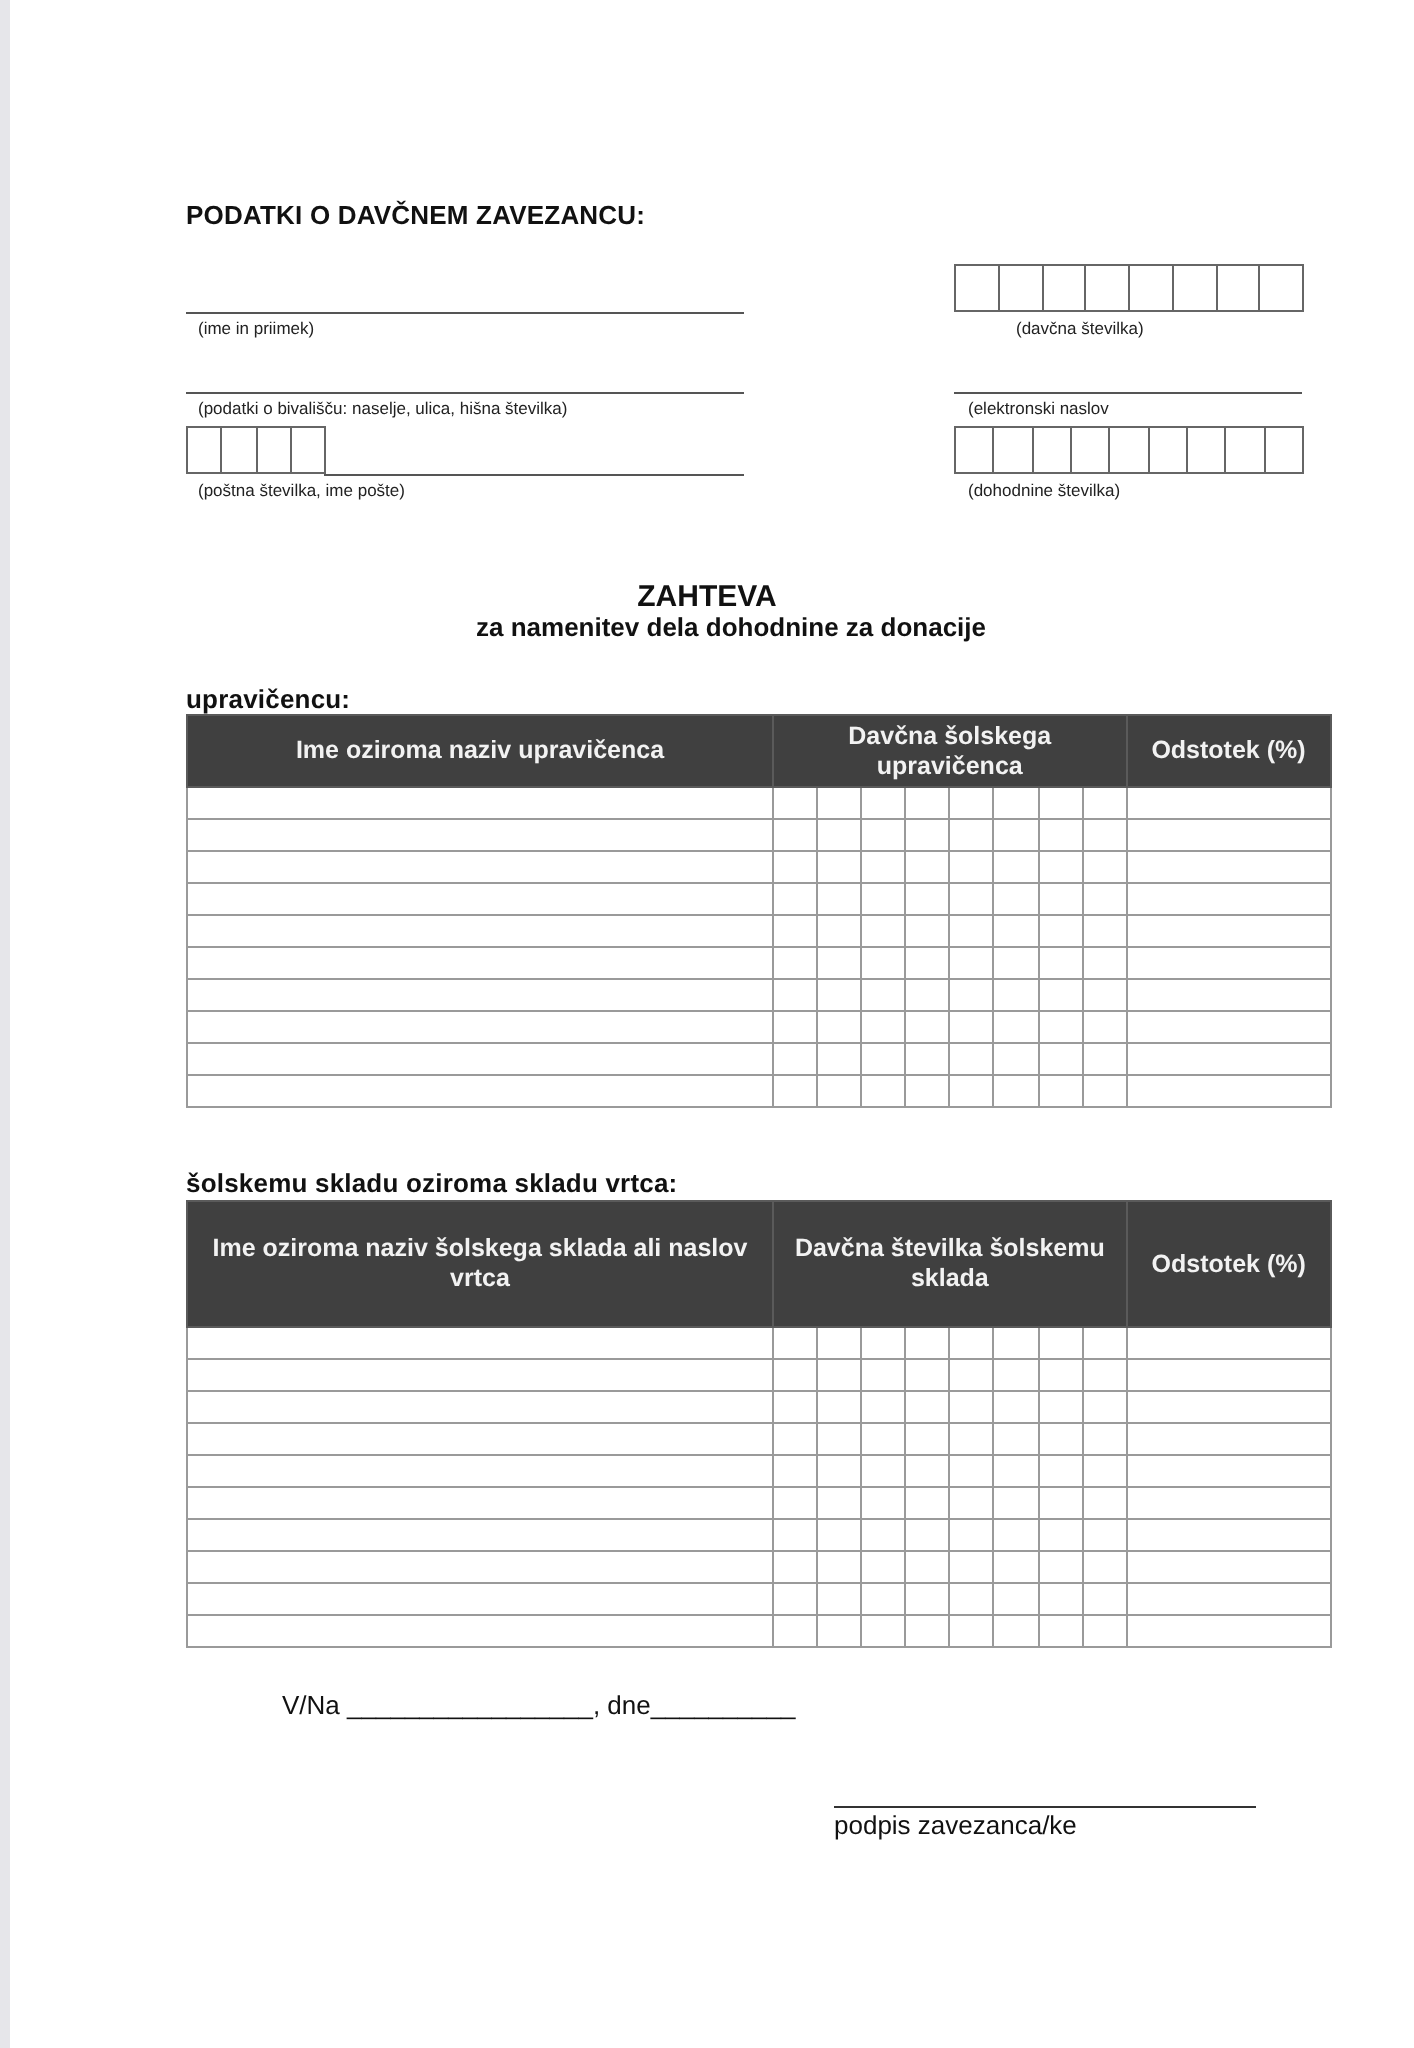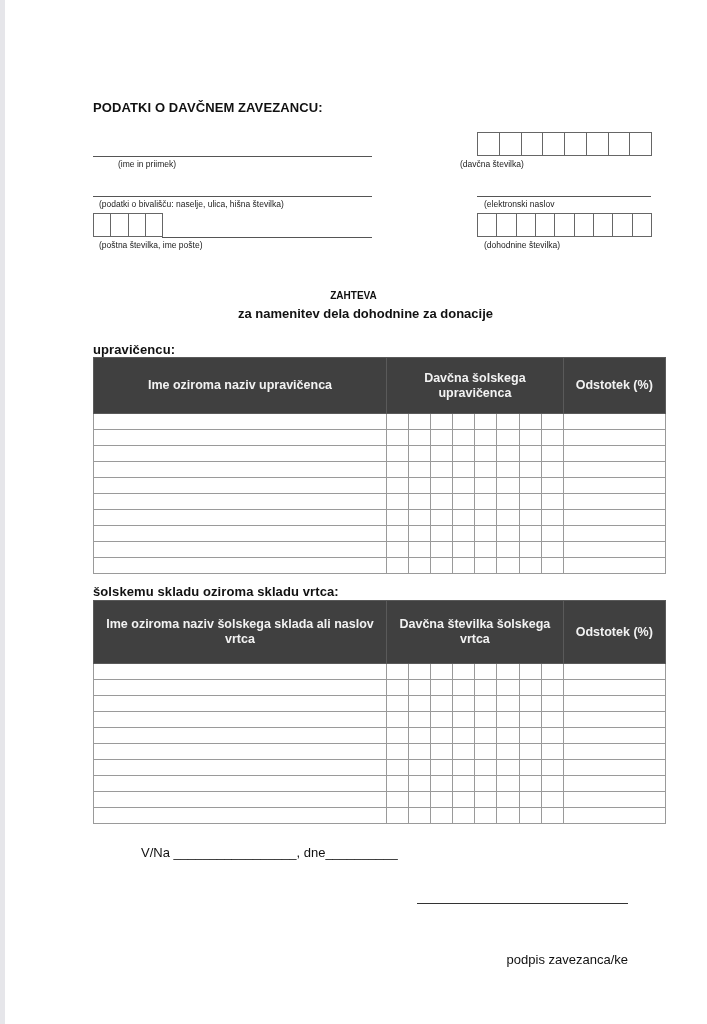"(ime in priimek)" div.caption { margin-left: 19px -> none }
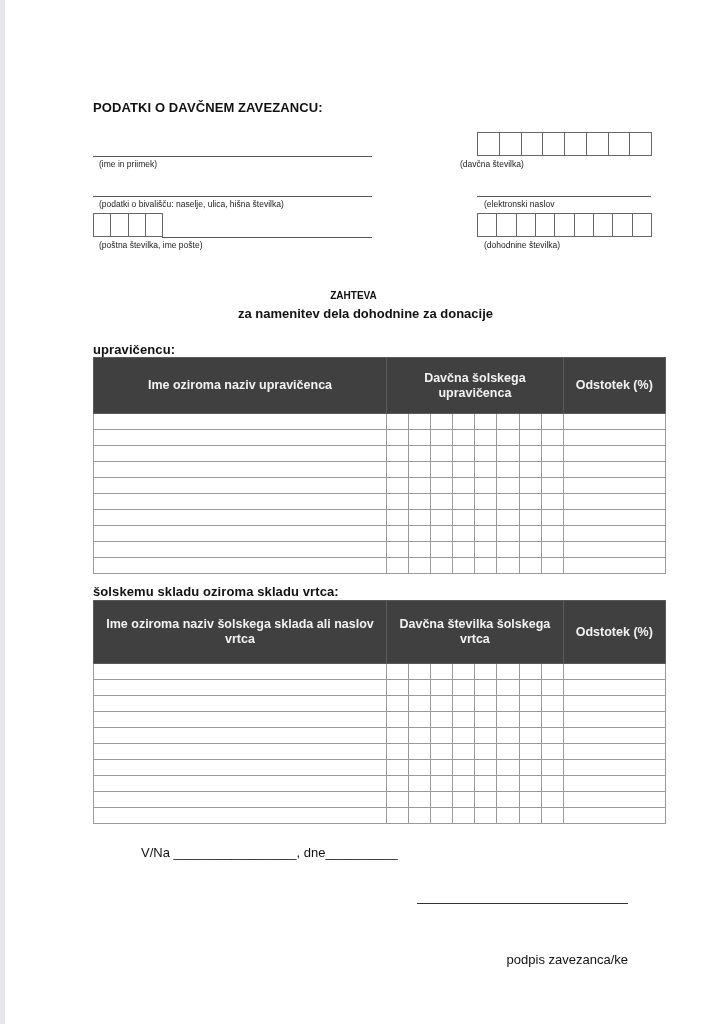"(davčna številka)" div.caption { left: 460px -> 508px }
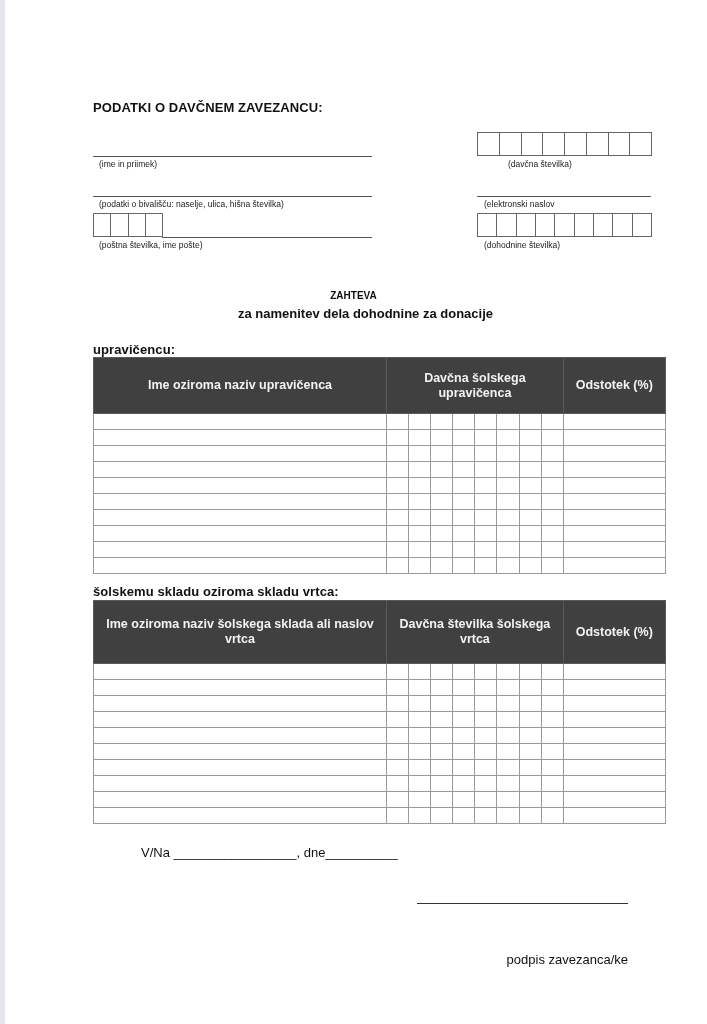"ZAHTEVA" .title-main { font-size: 10px -> 15px }
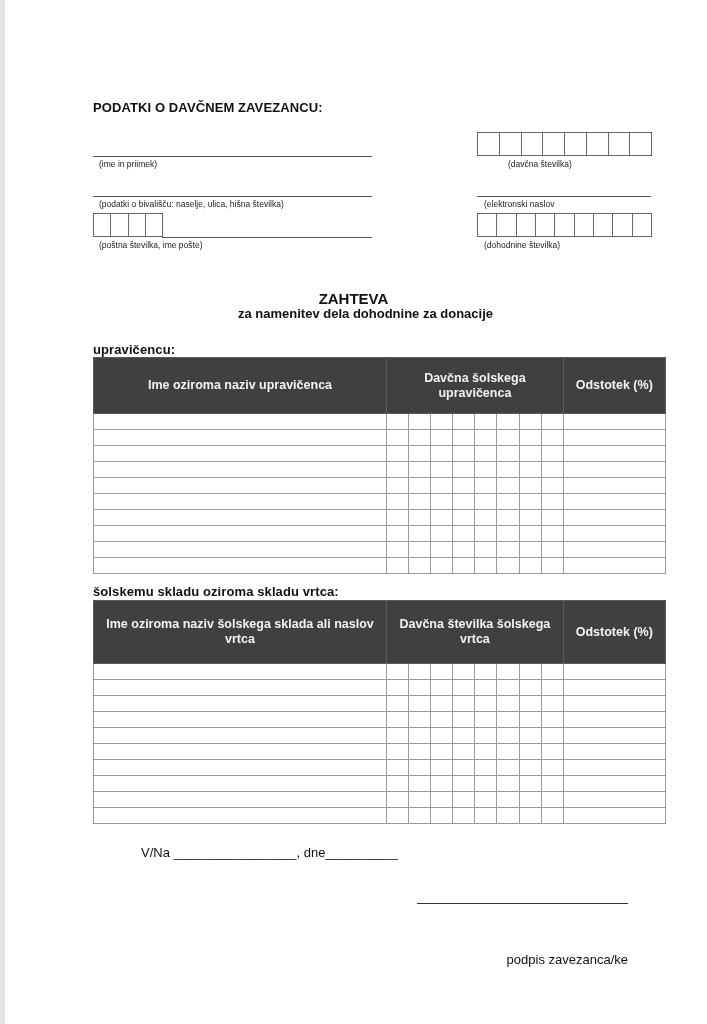"Ime oziroma naziv upravičenca" tr { height: 56px -> 36px }
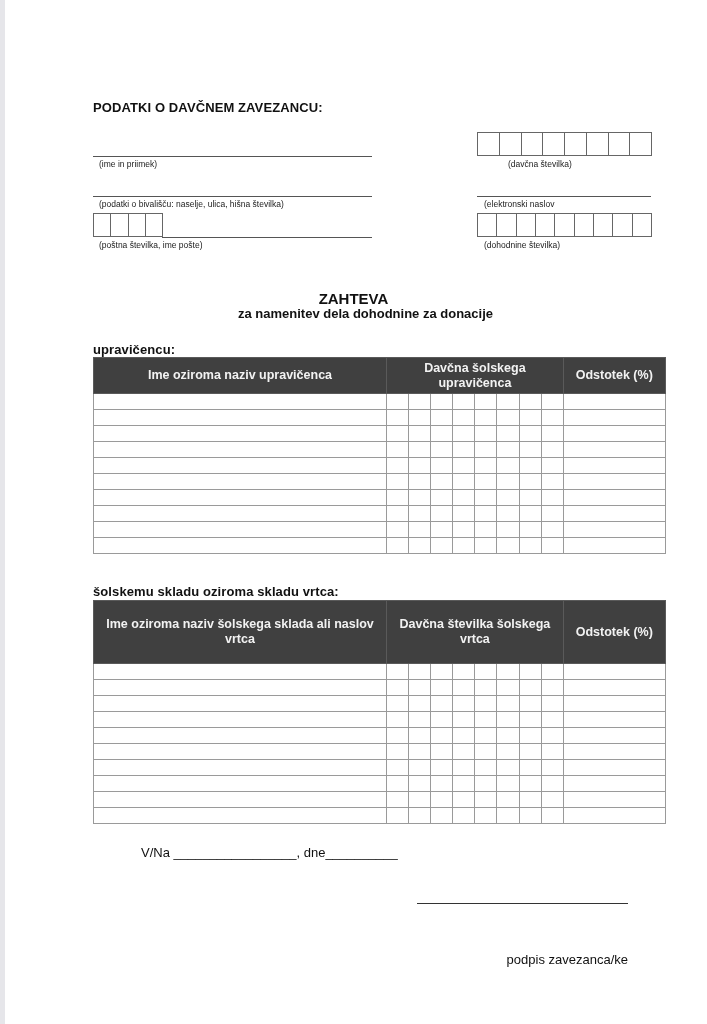"Davčna številka šolskega vrtca" th { text: šolskega vrtca -> šolskemu sklada }
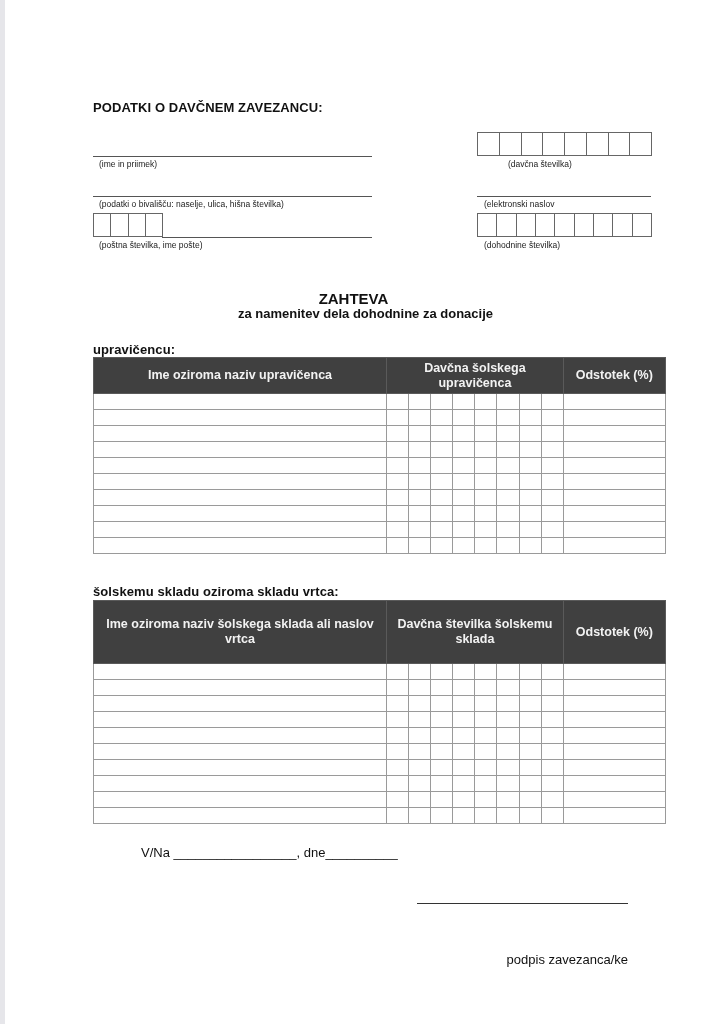"podpis zavezanca/ke" div.sig-text { text-align: right -> left; top: 952px -> 905px }
